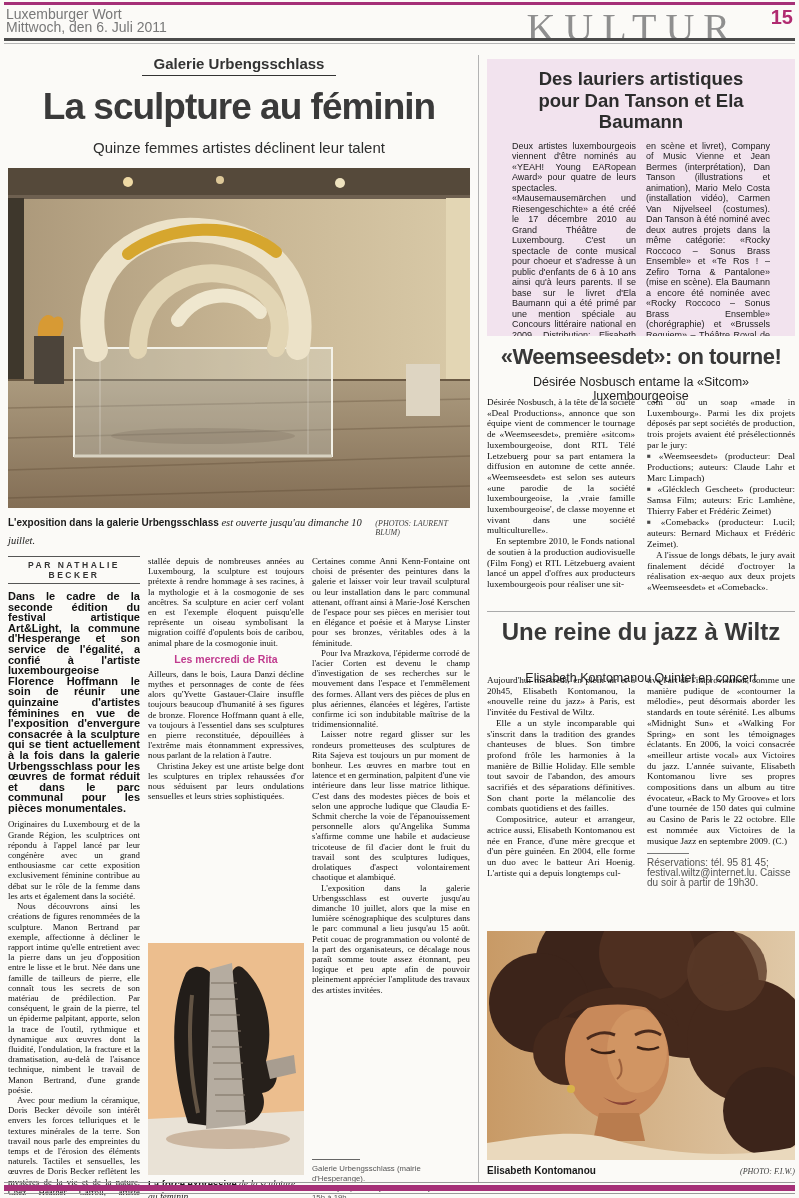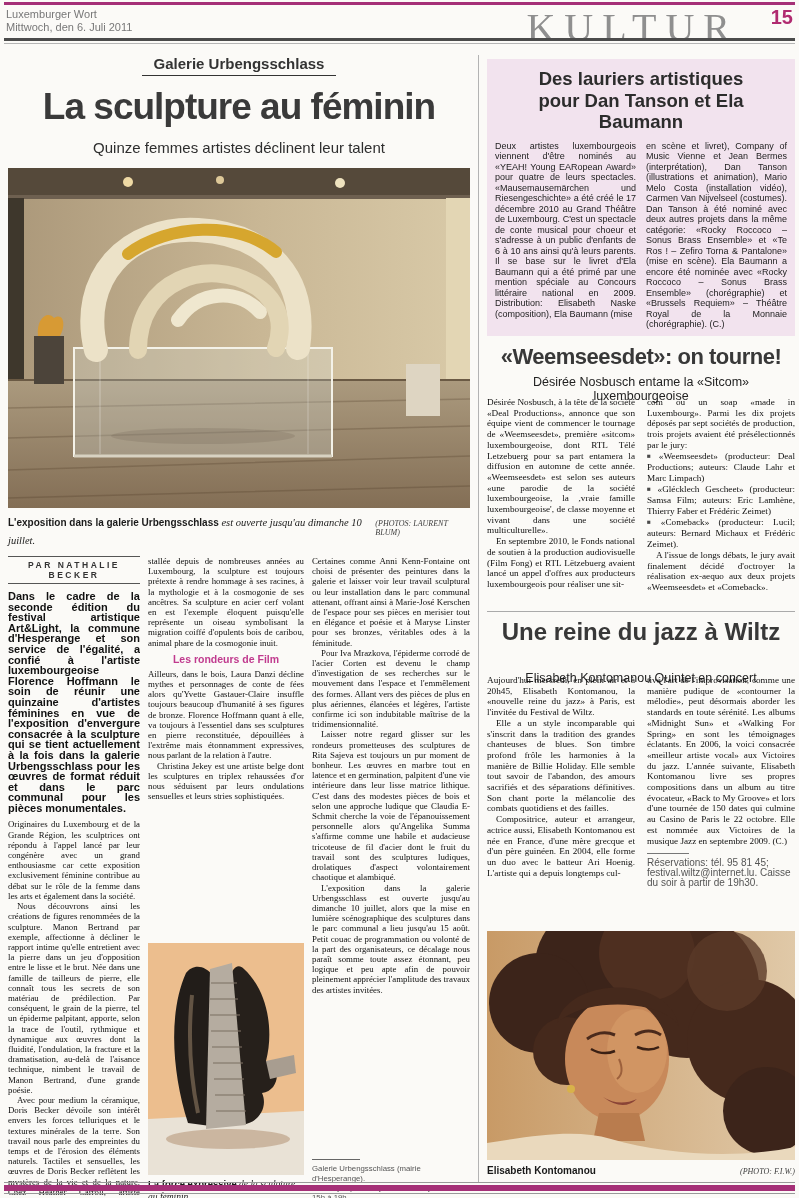"Luxemburger Wort" .mast-left { font-size: 11px -> 14px }
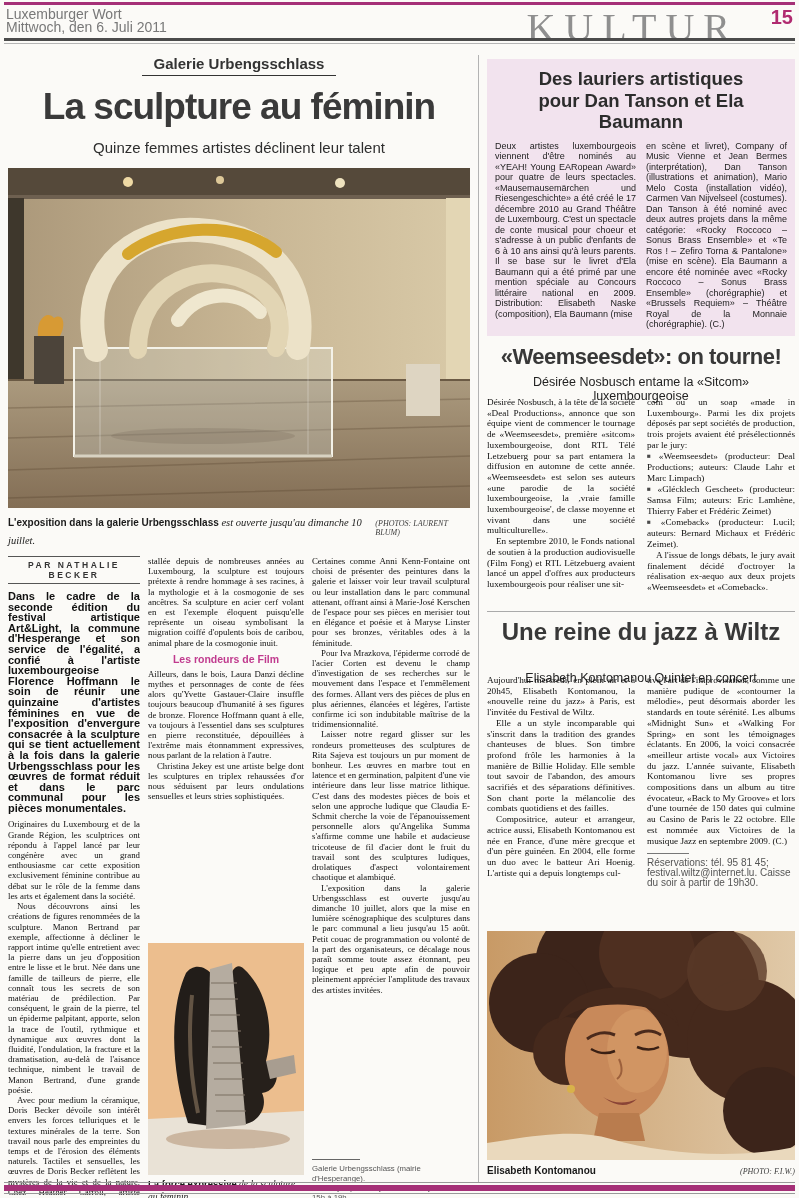"Des lauriers artistiques" .pinkbox { padding: 9px 8px -> 9px 25px }
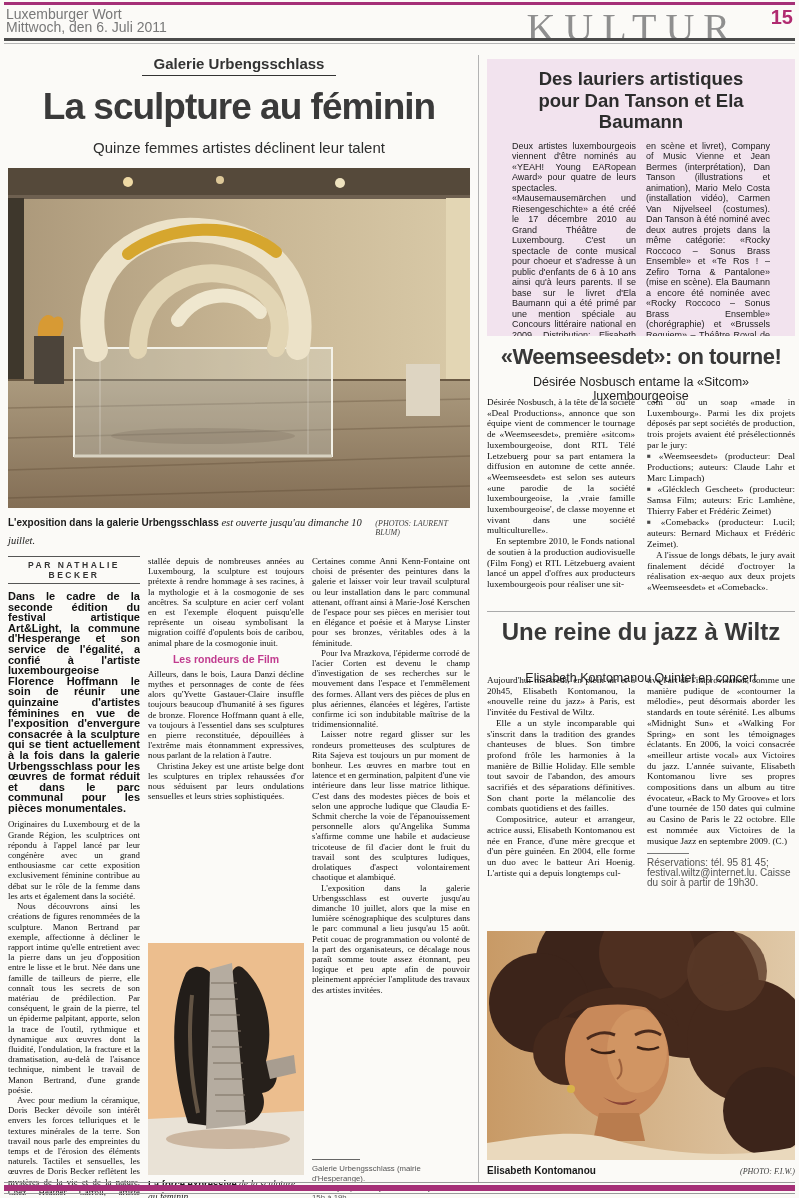"Les rondeurs de Film" div.pink-sub { text: rondeurs de Film -> mercredi de Rita }
